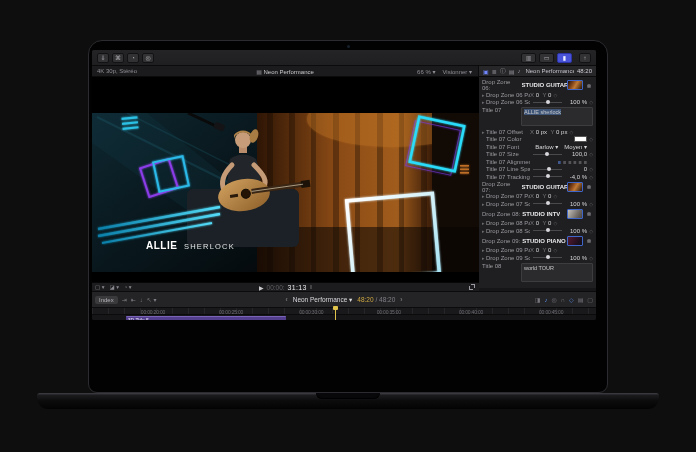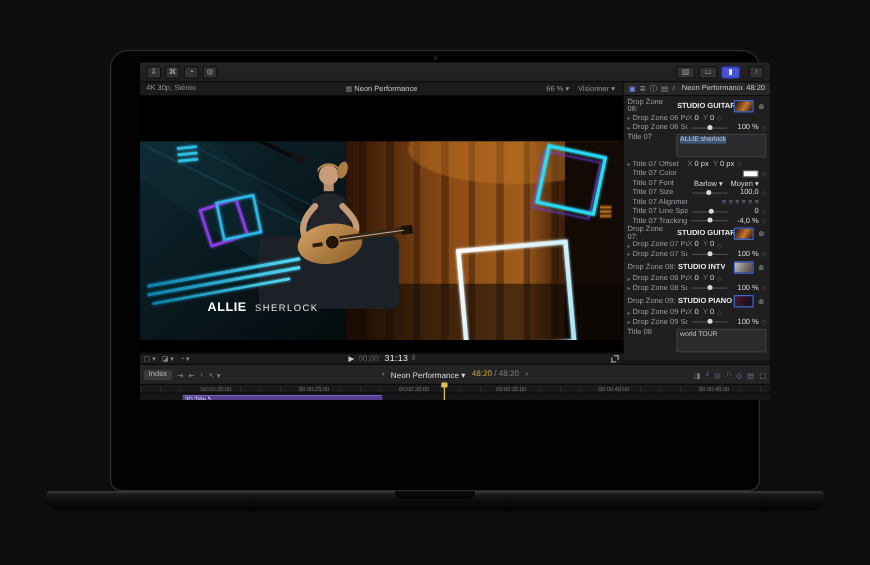"ALLIE" .screen-content { left: 23px -> 3px }
